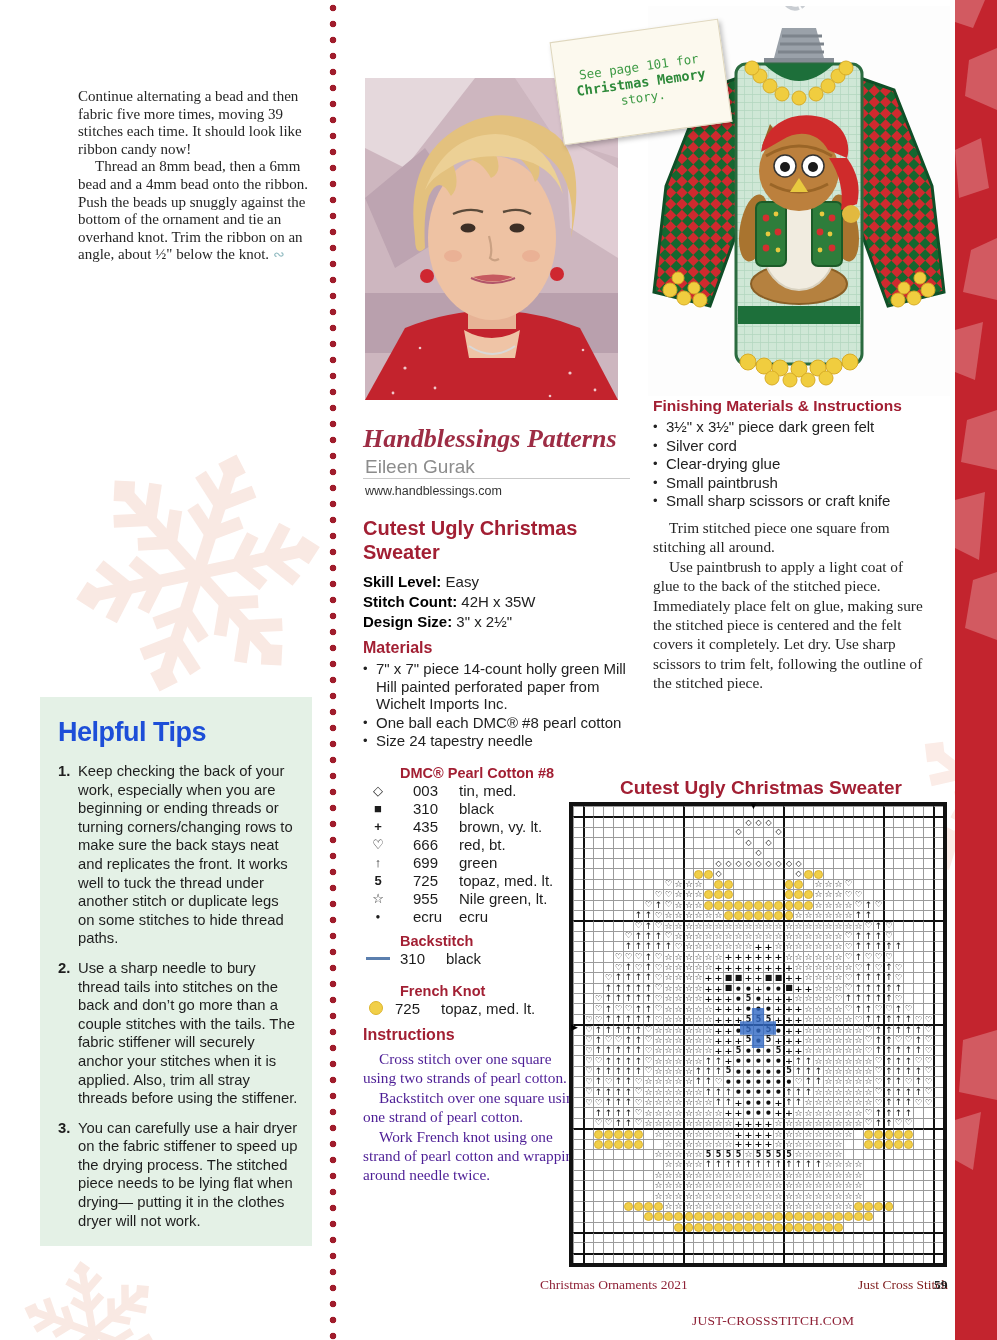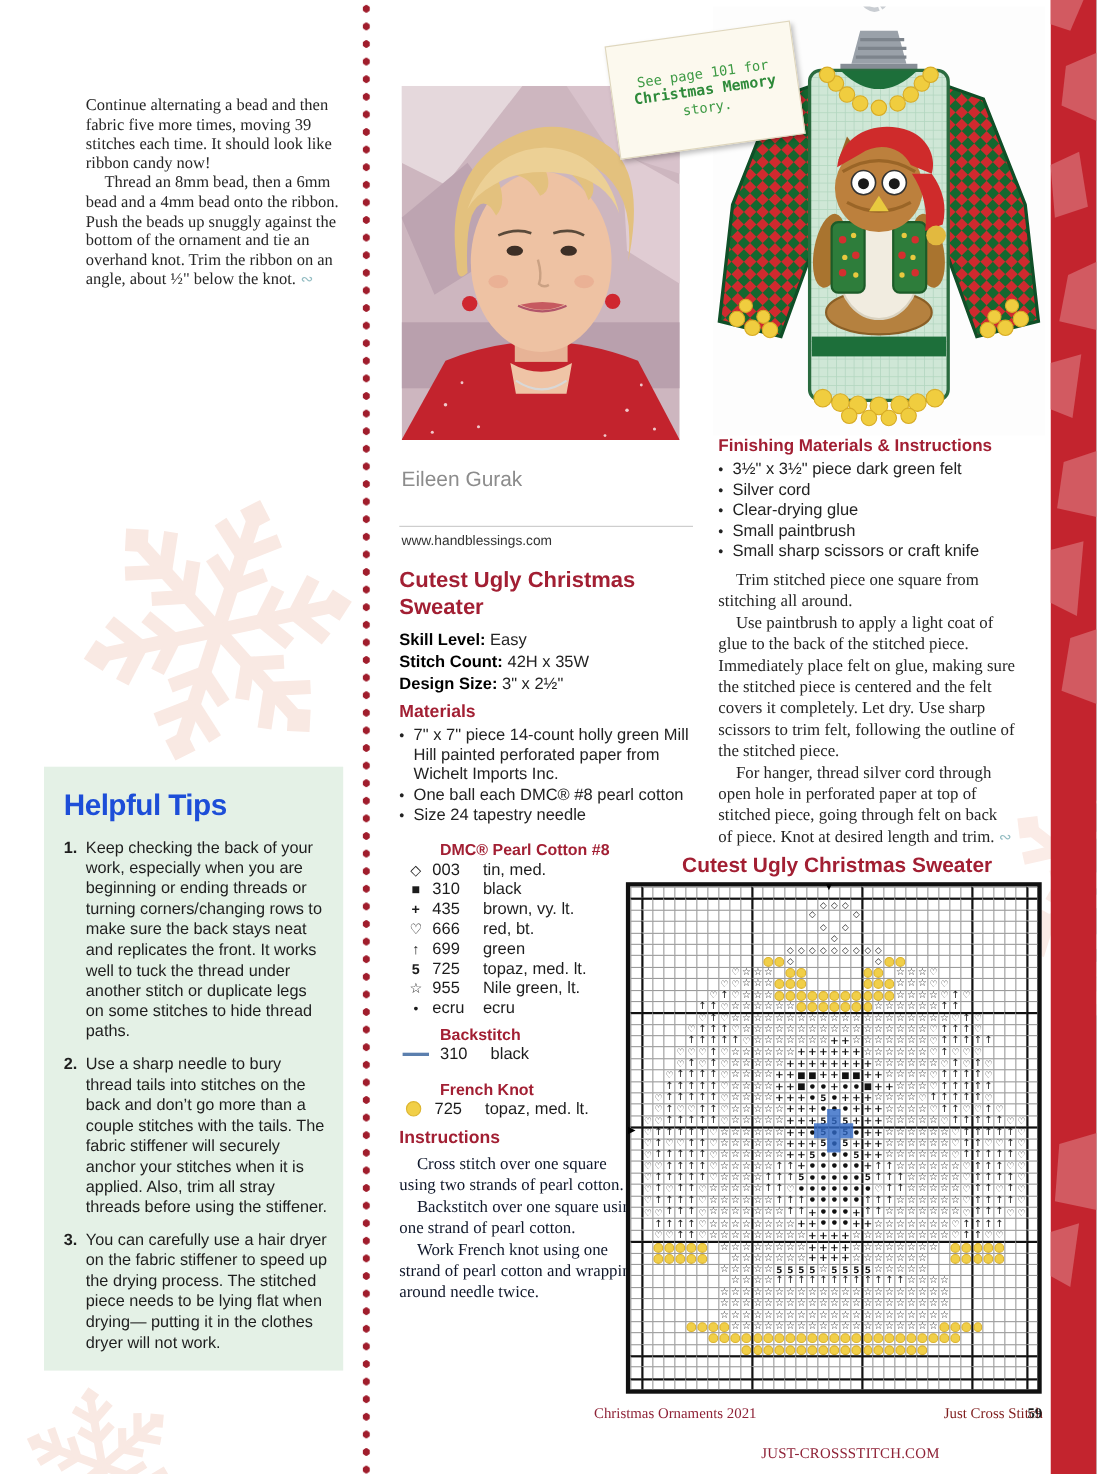"Handblessings Patterns" h1.hb-title { html: none -> <h1>Handblessings Patterns</h1> }
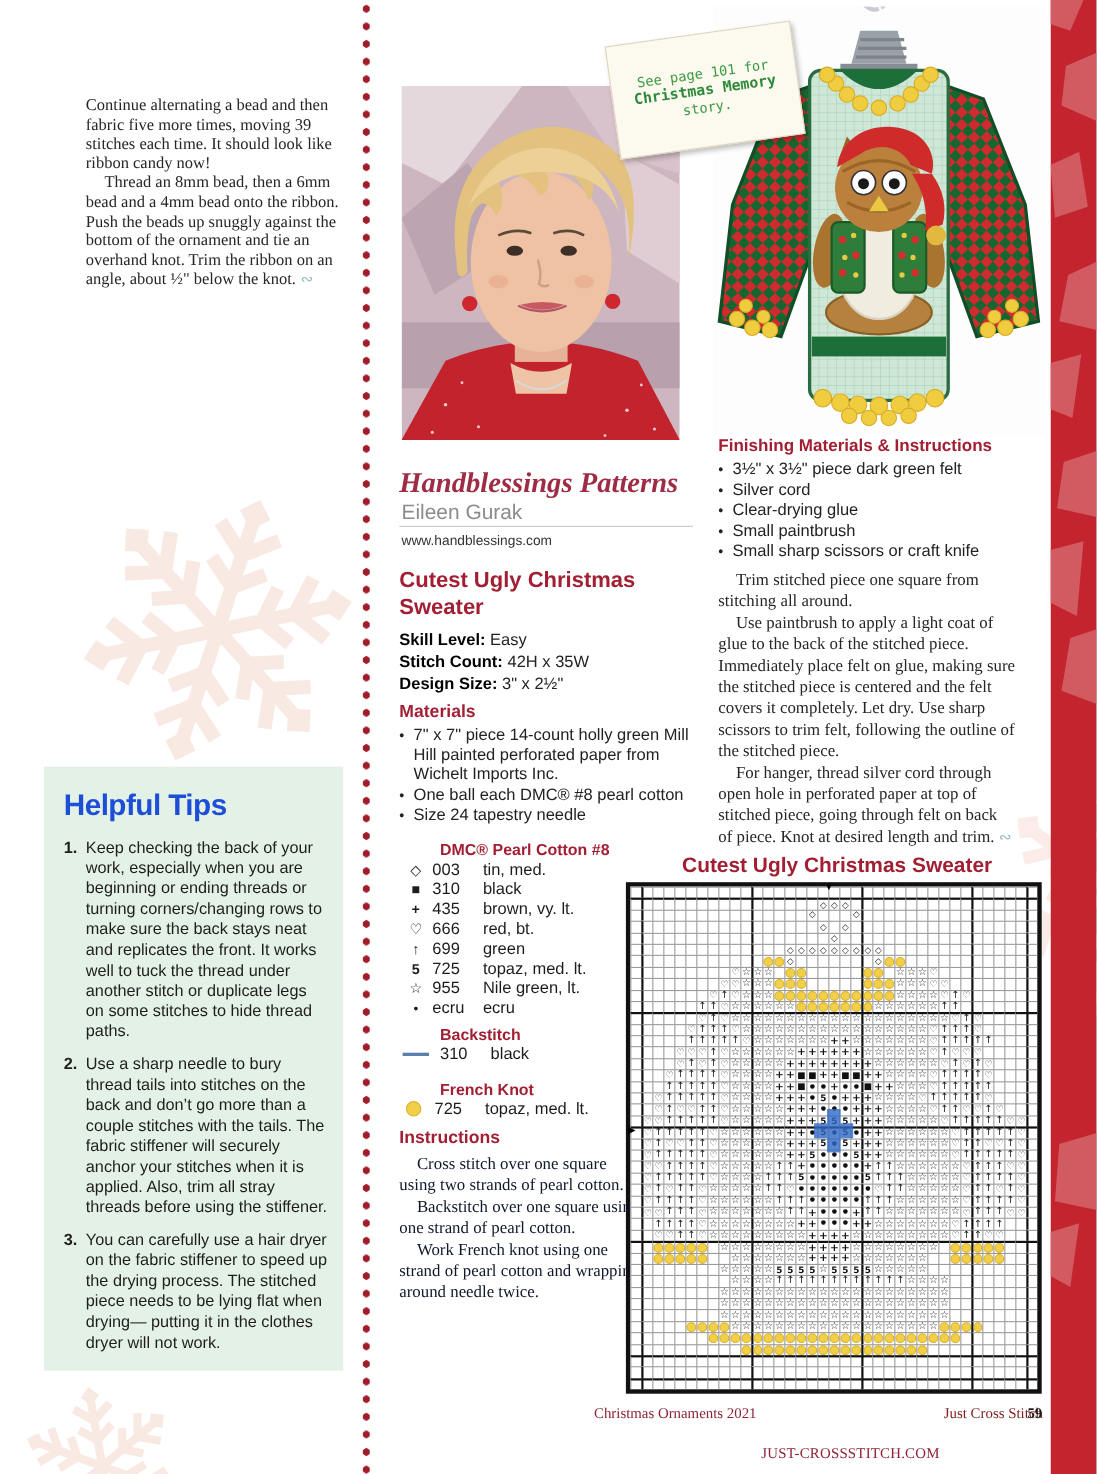"For hanger, thread silver cord" p { html: <p>For hanger, thread silver cord through open hole in perforated paper at top of stitched piece, going through felt on back of piece. Knot at desired length and trim.<span>∾</span></p> -> none }
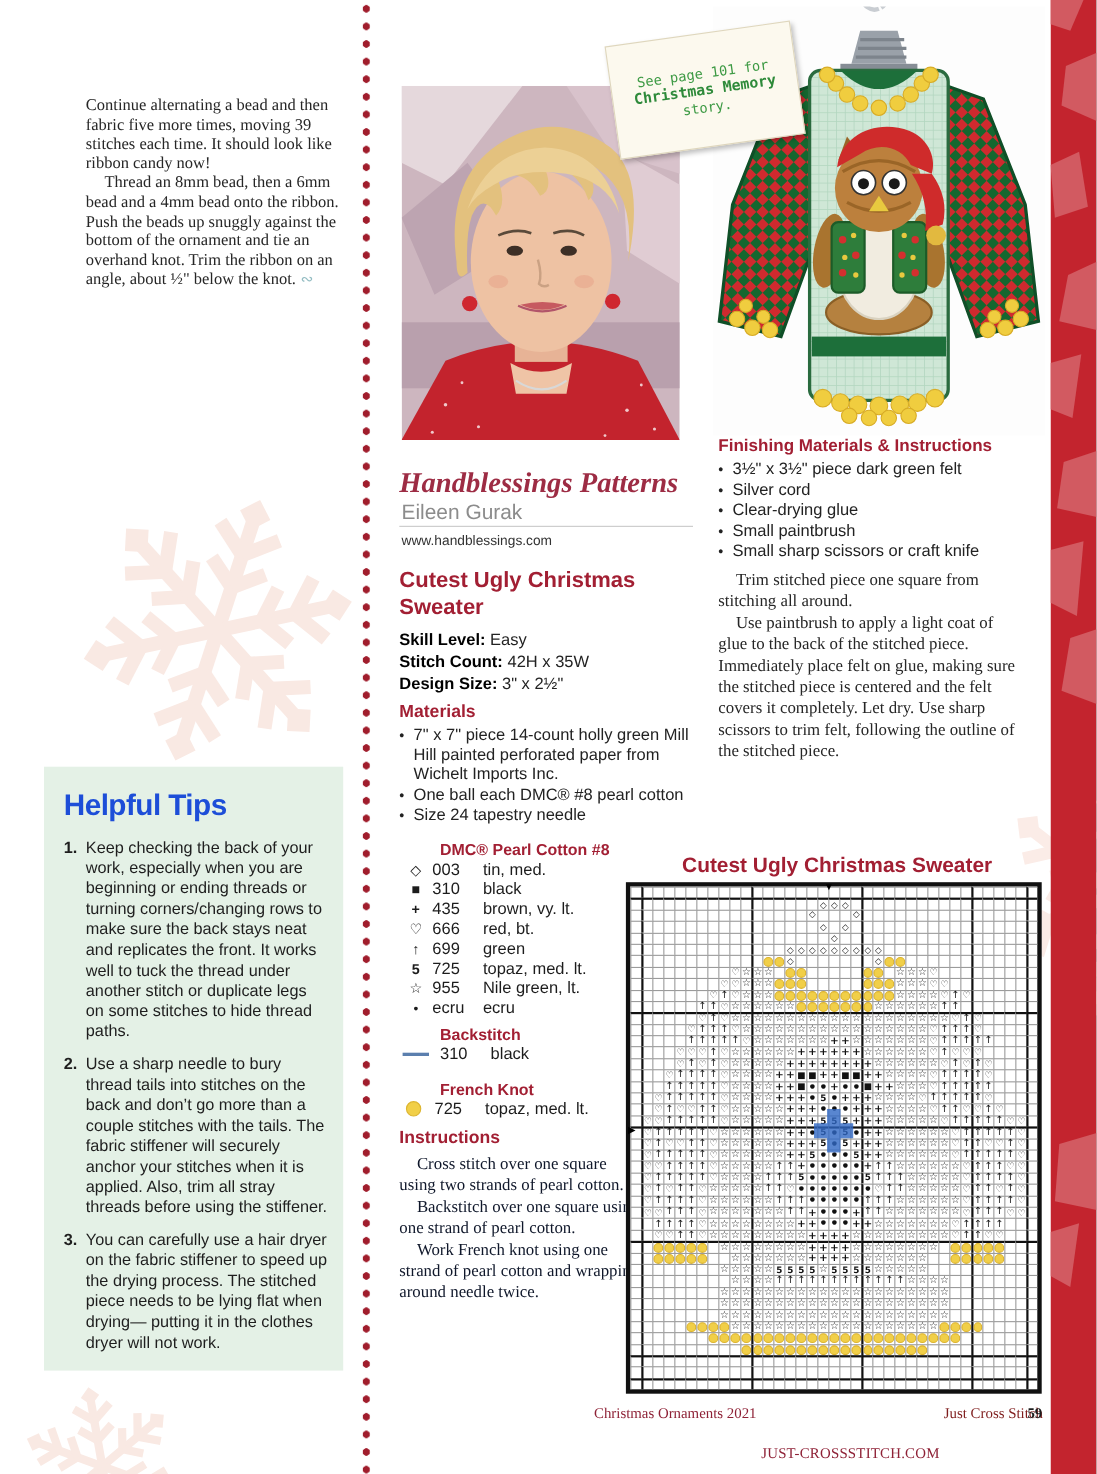"003" .kcode { margin-left: none -> 20px }
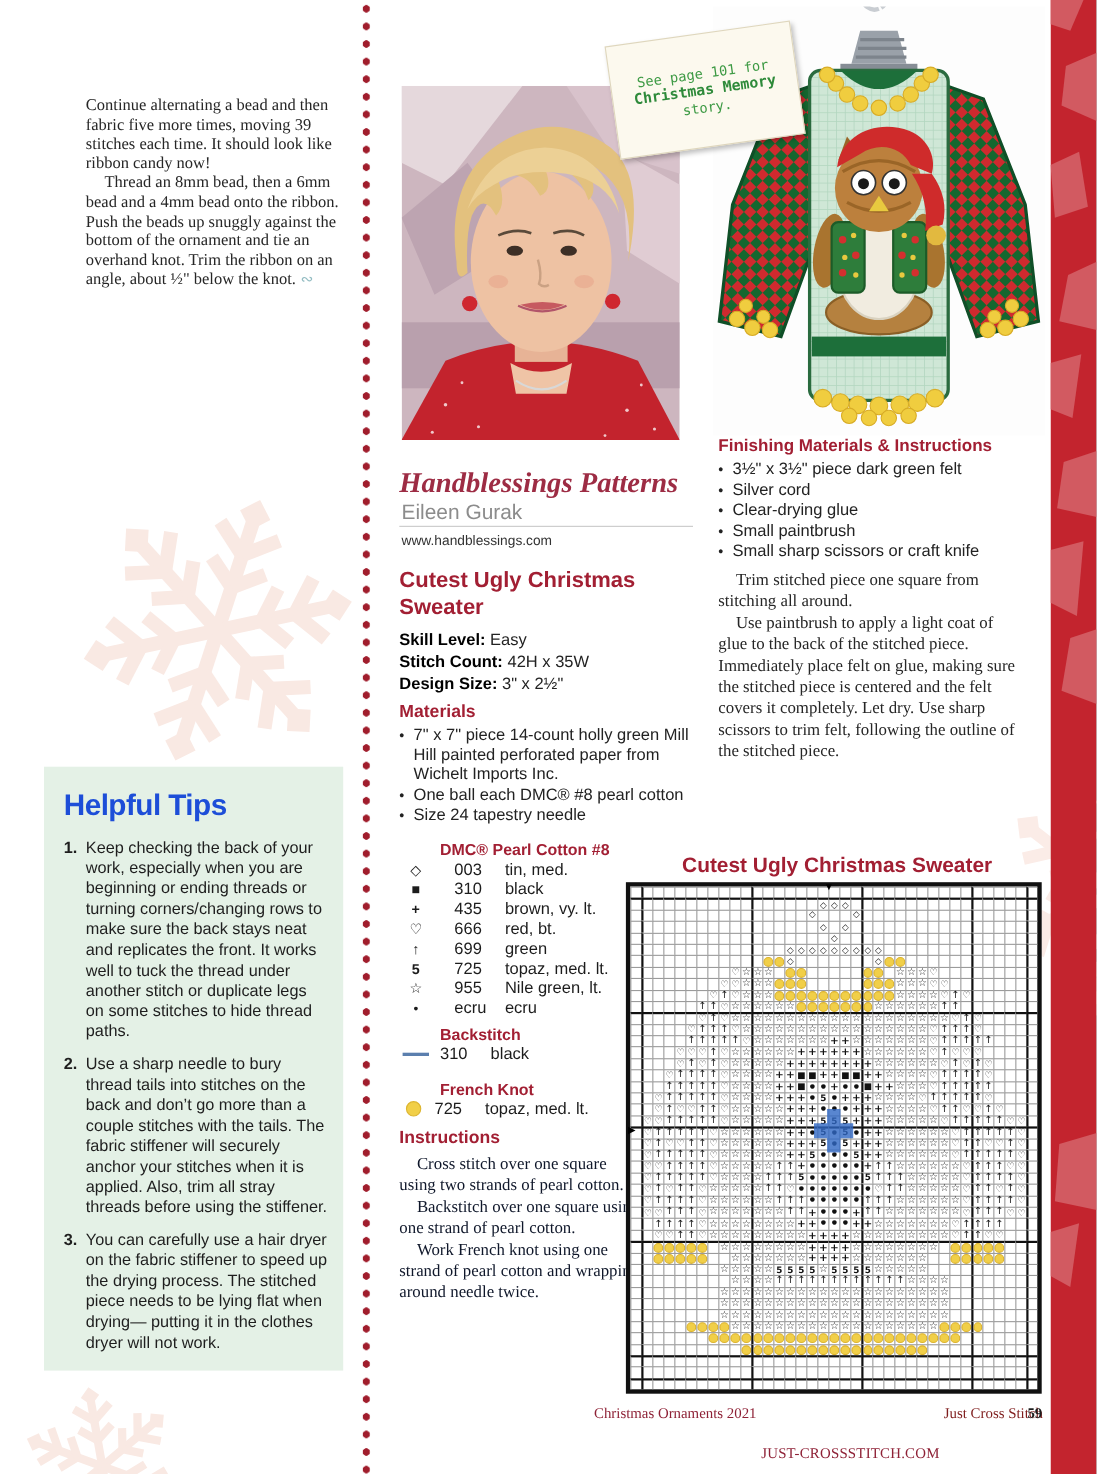"Cross stitch over one square" .instr-paras { color: #0f172a -> #4c1d95 }
